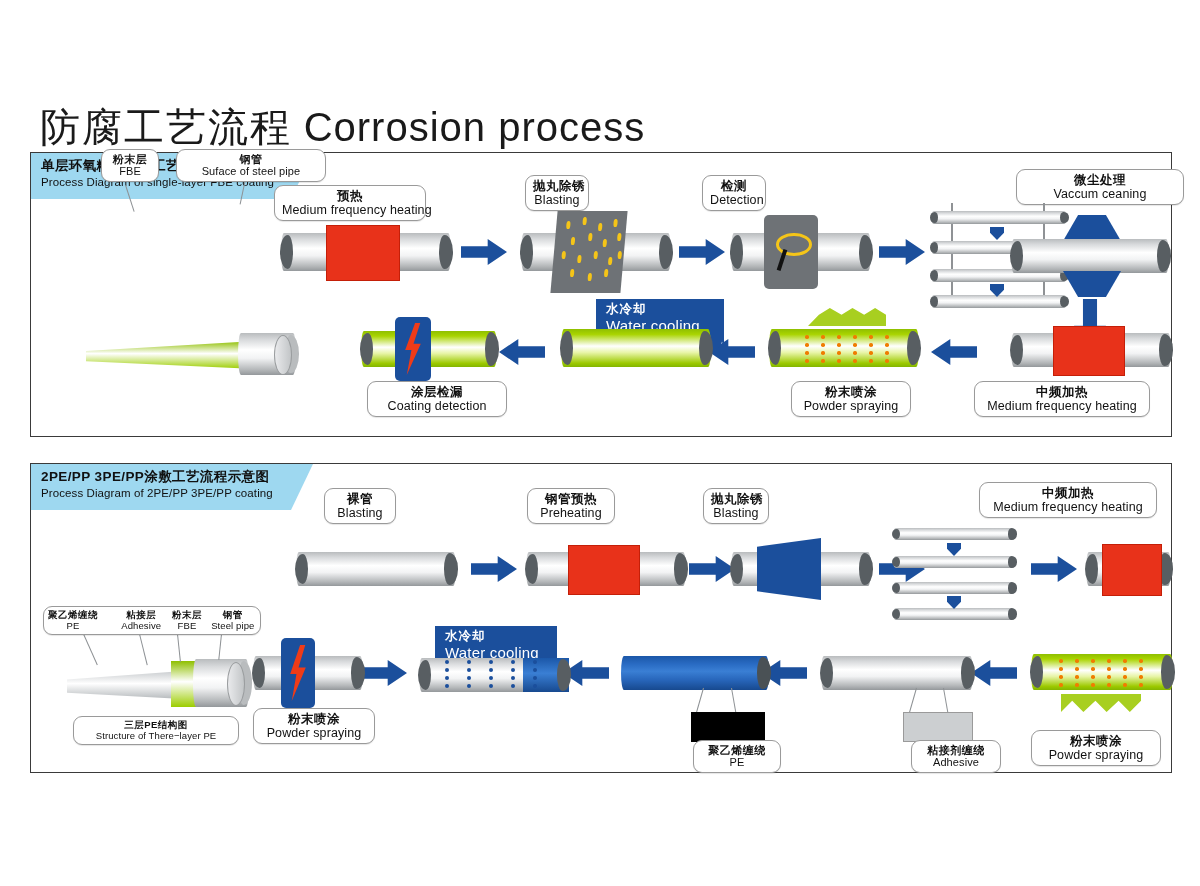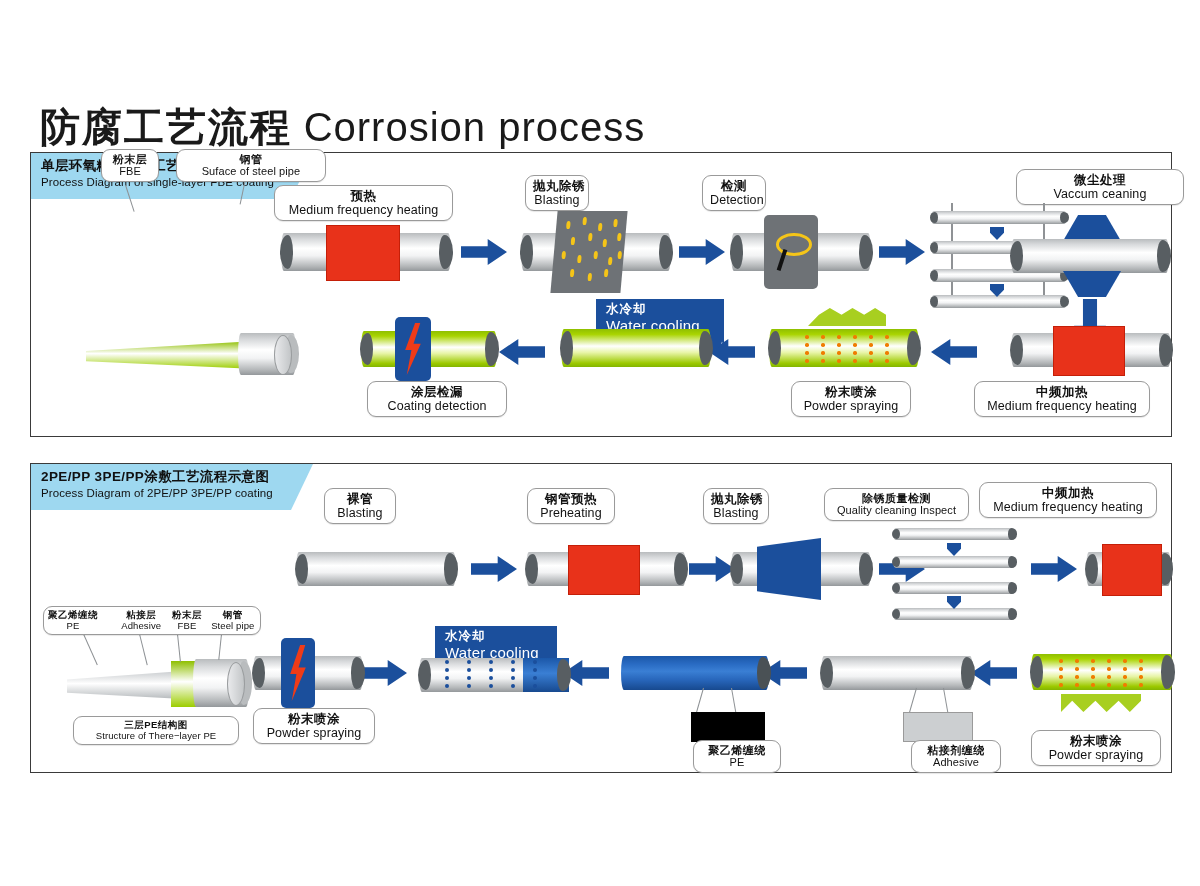"防腐工艺流程" .title .cn { font-weight: 700 -> 400 }
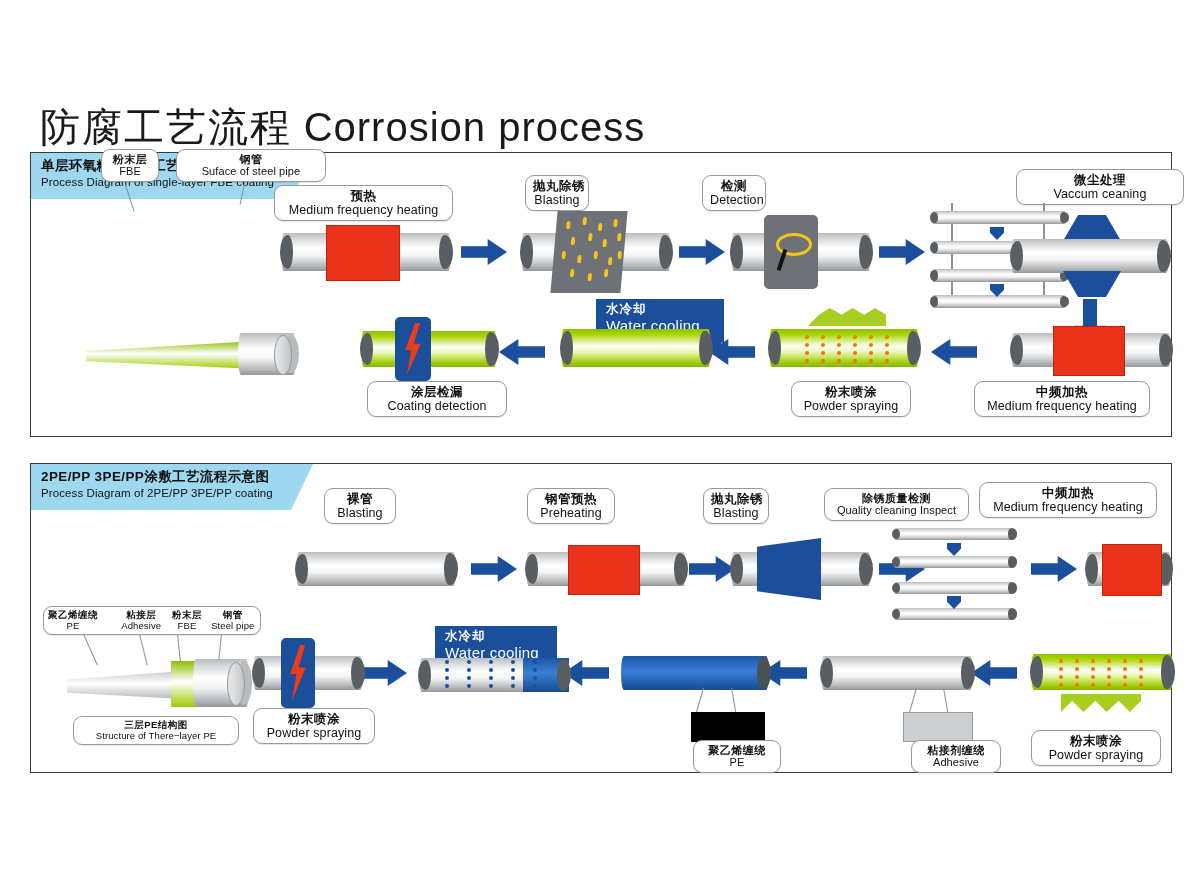"预热" div.lbl { width: 179px -> 152px }
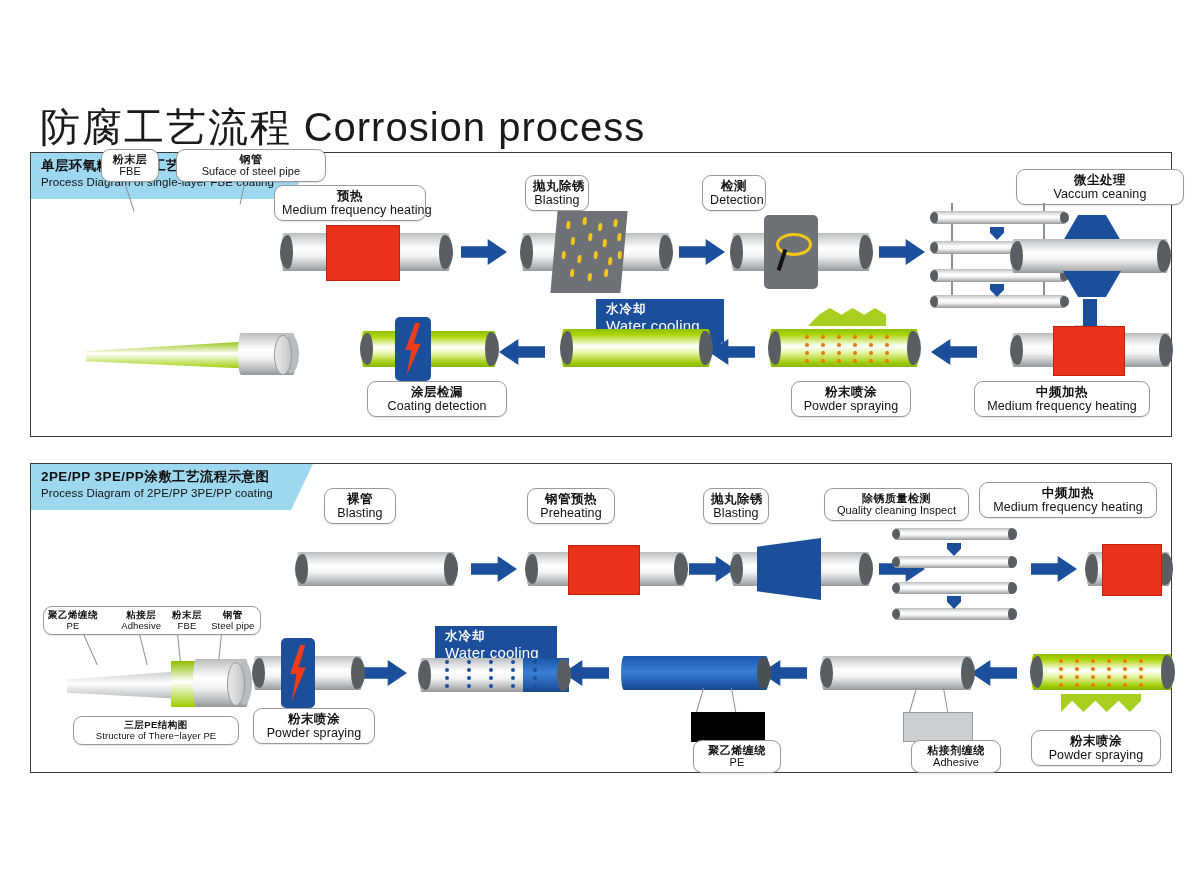"除锈质量检测" div.lbl { html: <div> <span>除锈质量检测</span> <span>Quality cleaning Inspect</span> </div> -> none }
